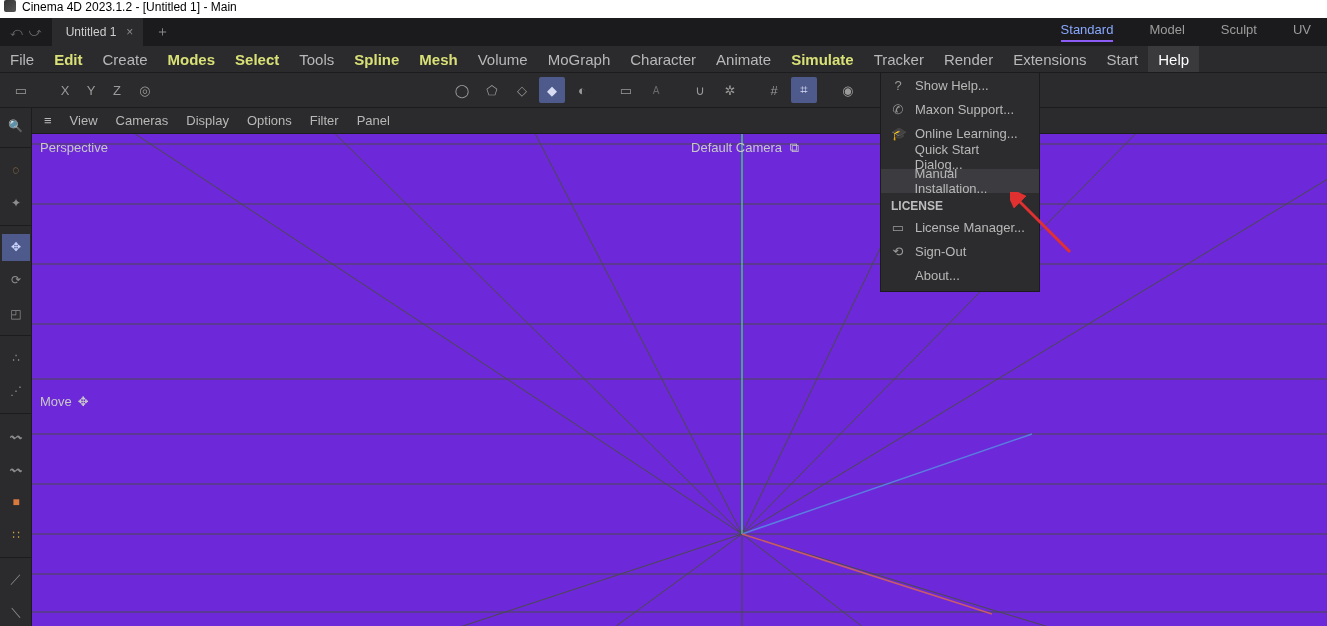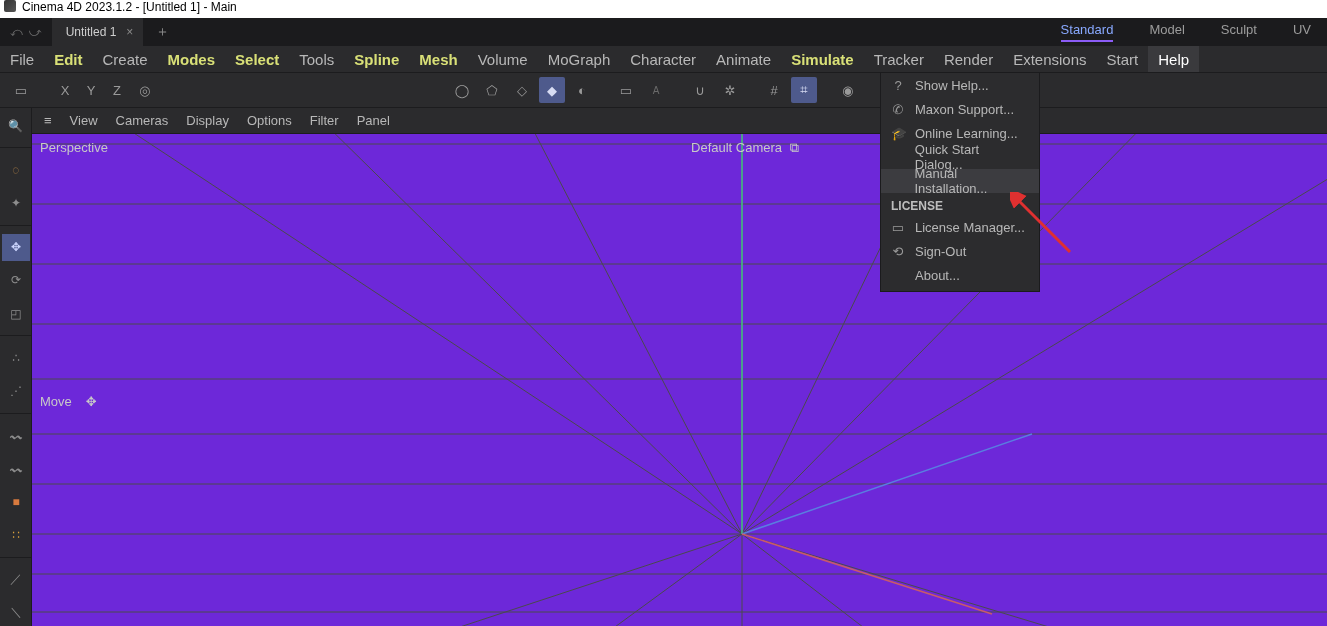"Move" .viewport-label-tool { gap: 14px -> 6px }
